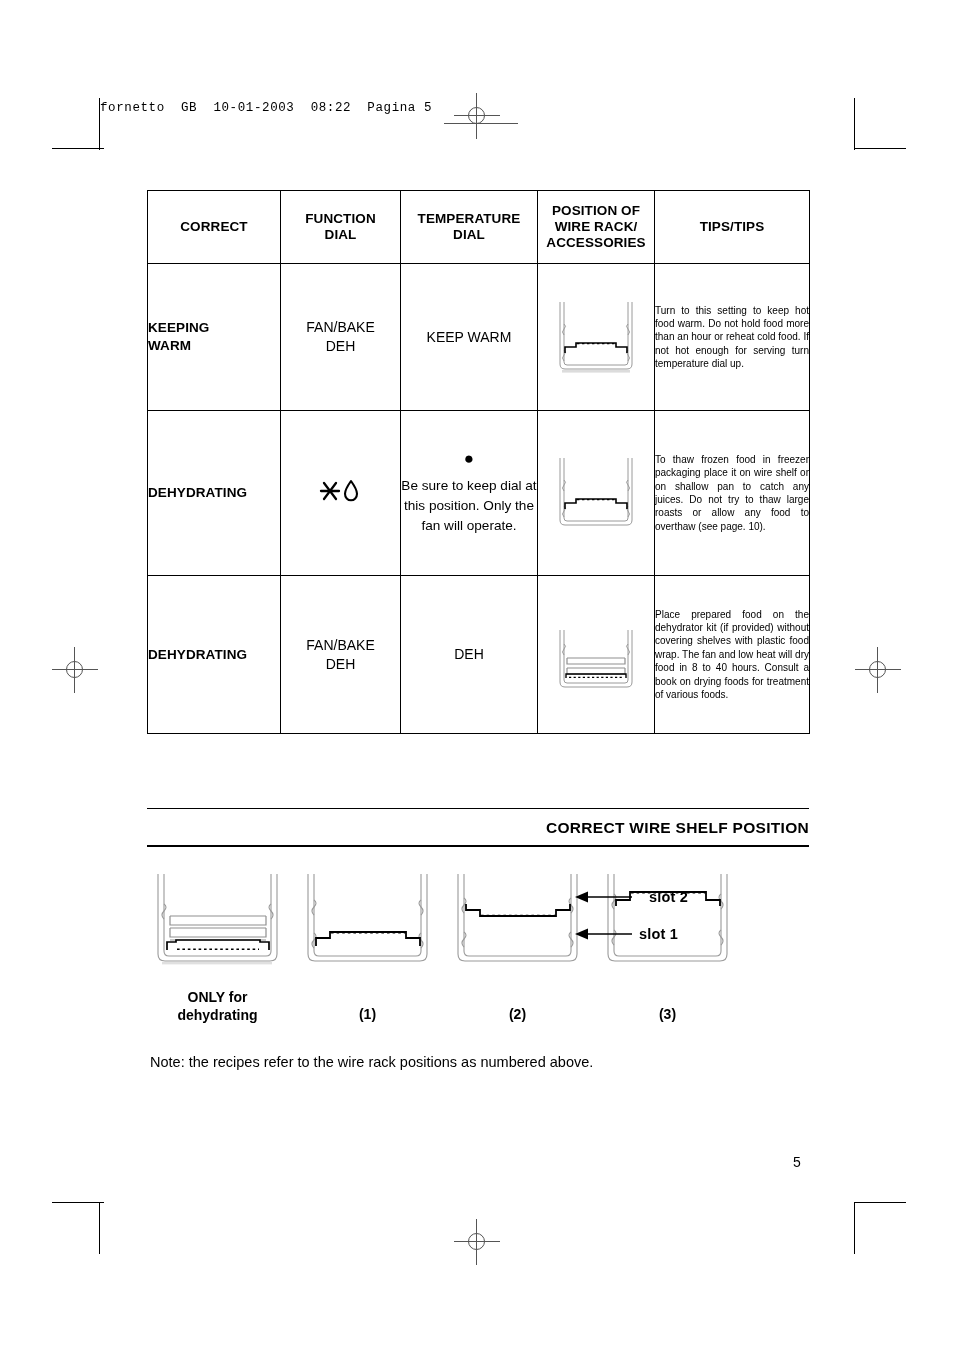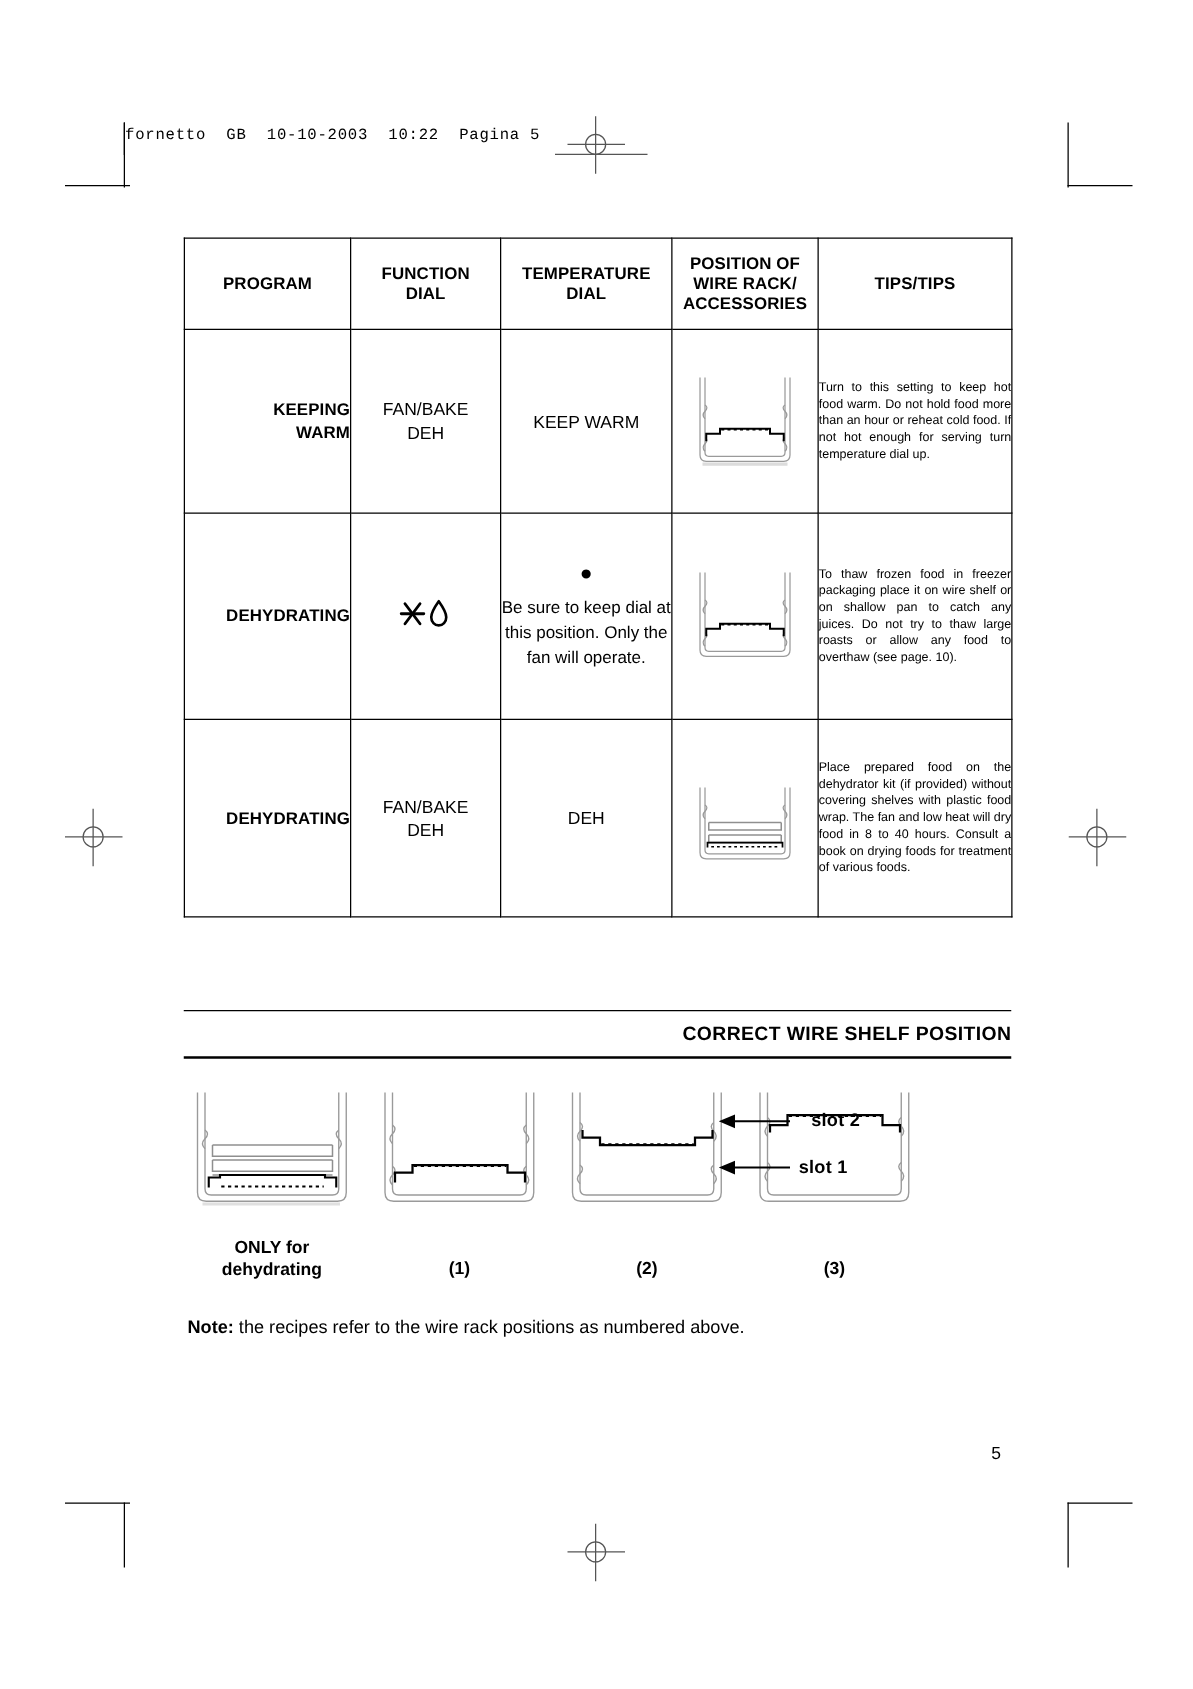"fornetto GB 10-10-2003 10:22 Pagina" div.slug { text: 10-10-2003  10:22 -> 10-01-2003  08:22 }
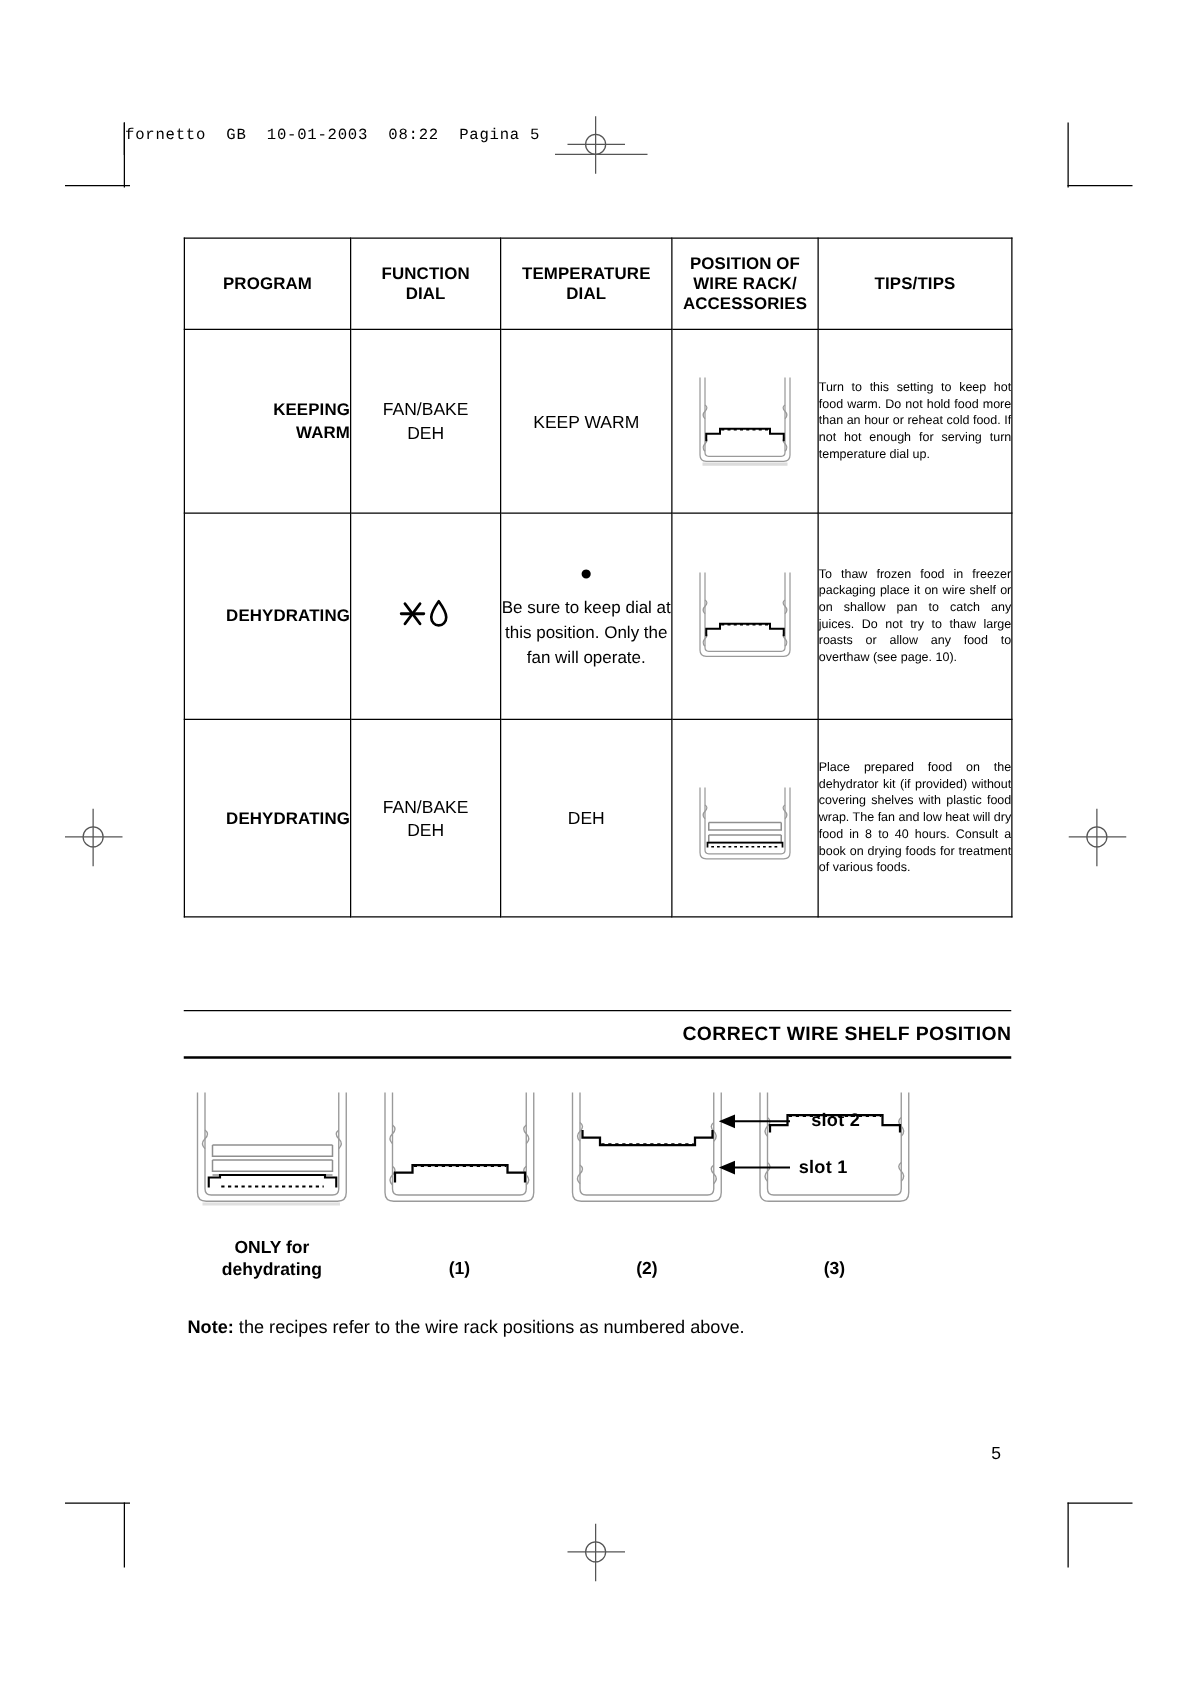"PROGRAM" span { text: PROGRAM -> CORRECT }
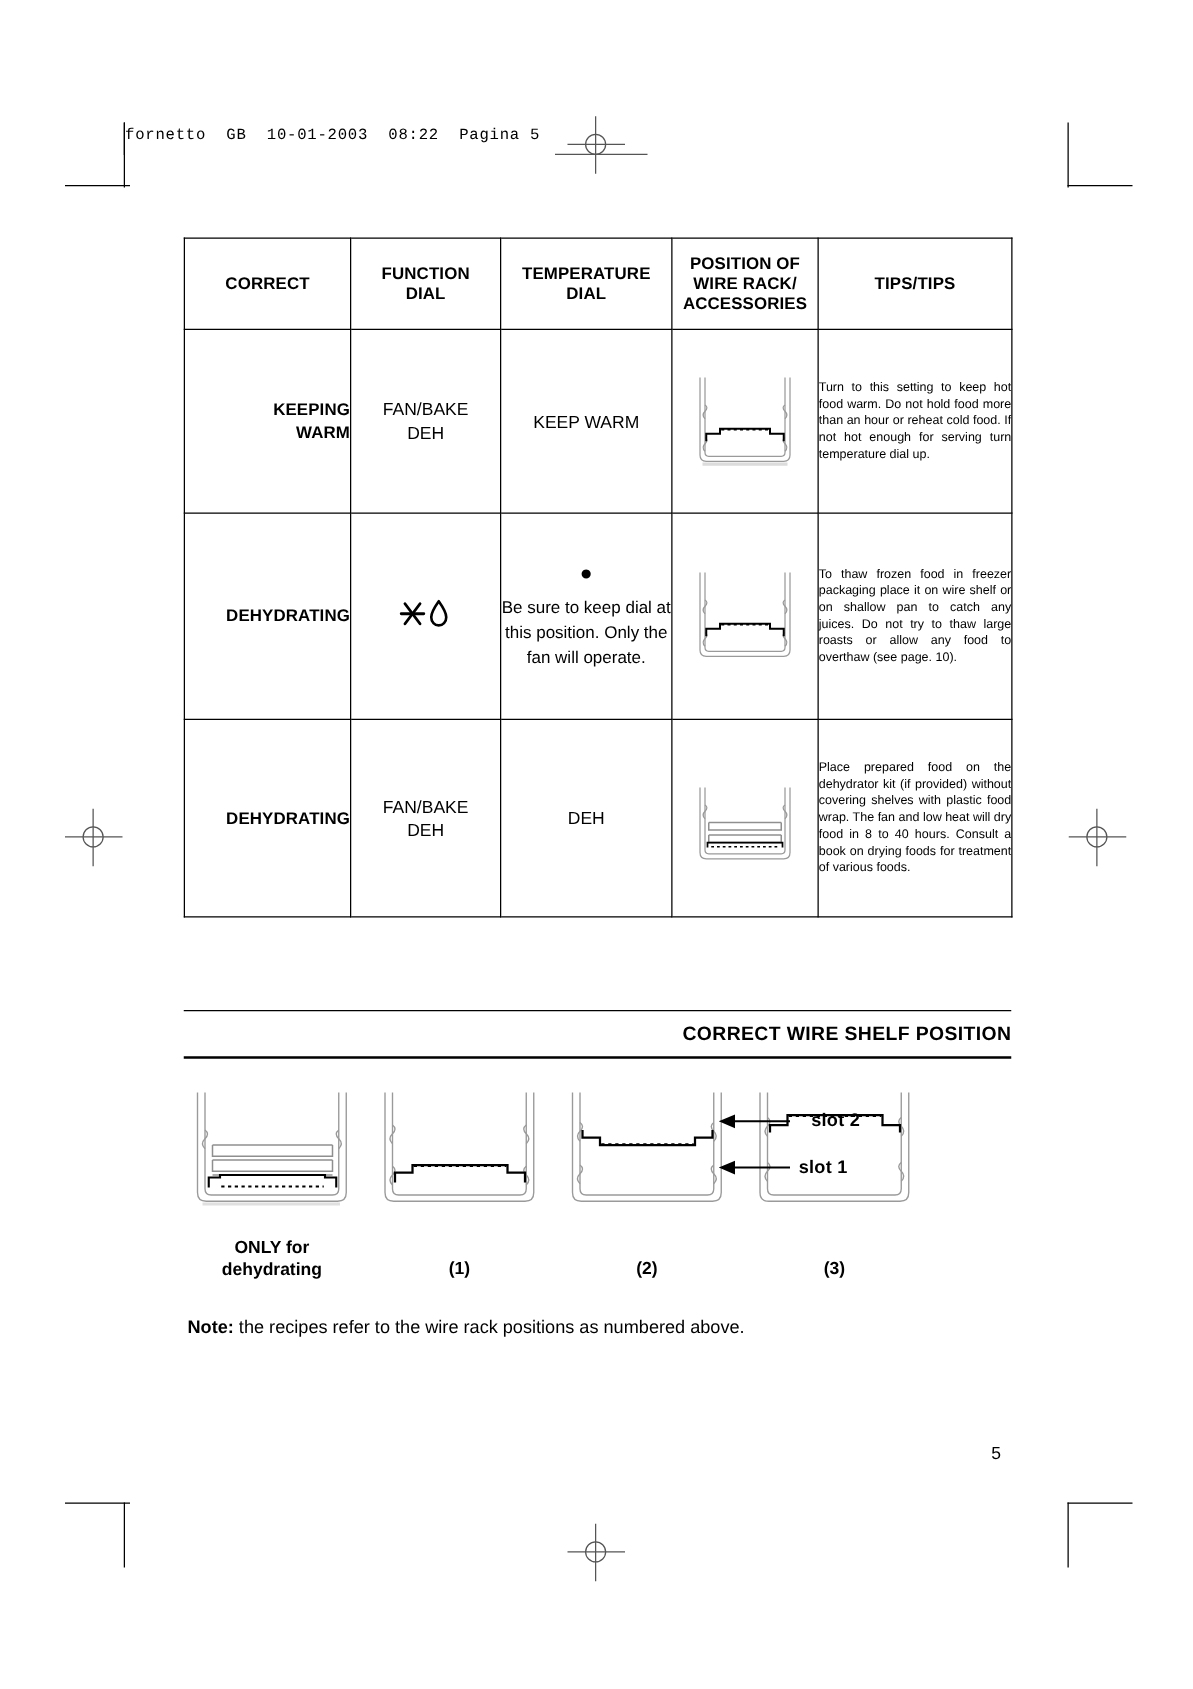"KEEPING" .cell-program { text-align: right -> left }
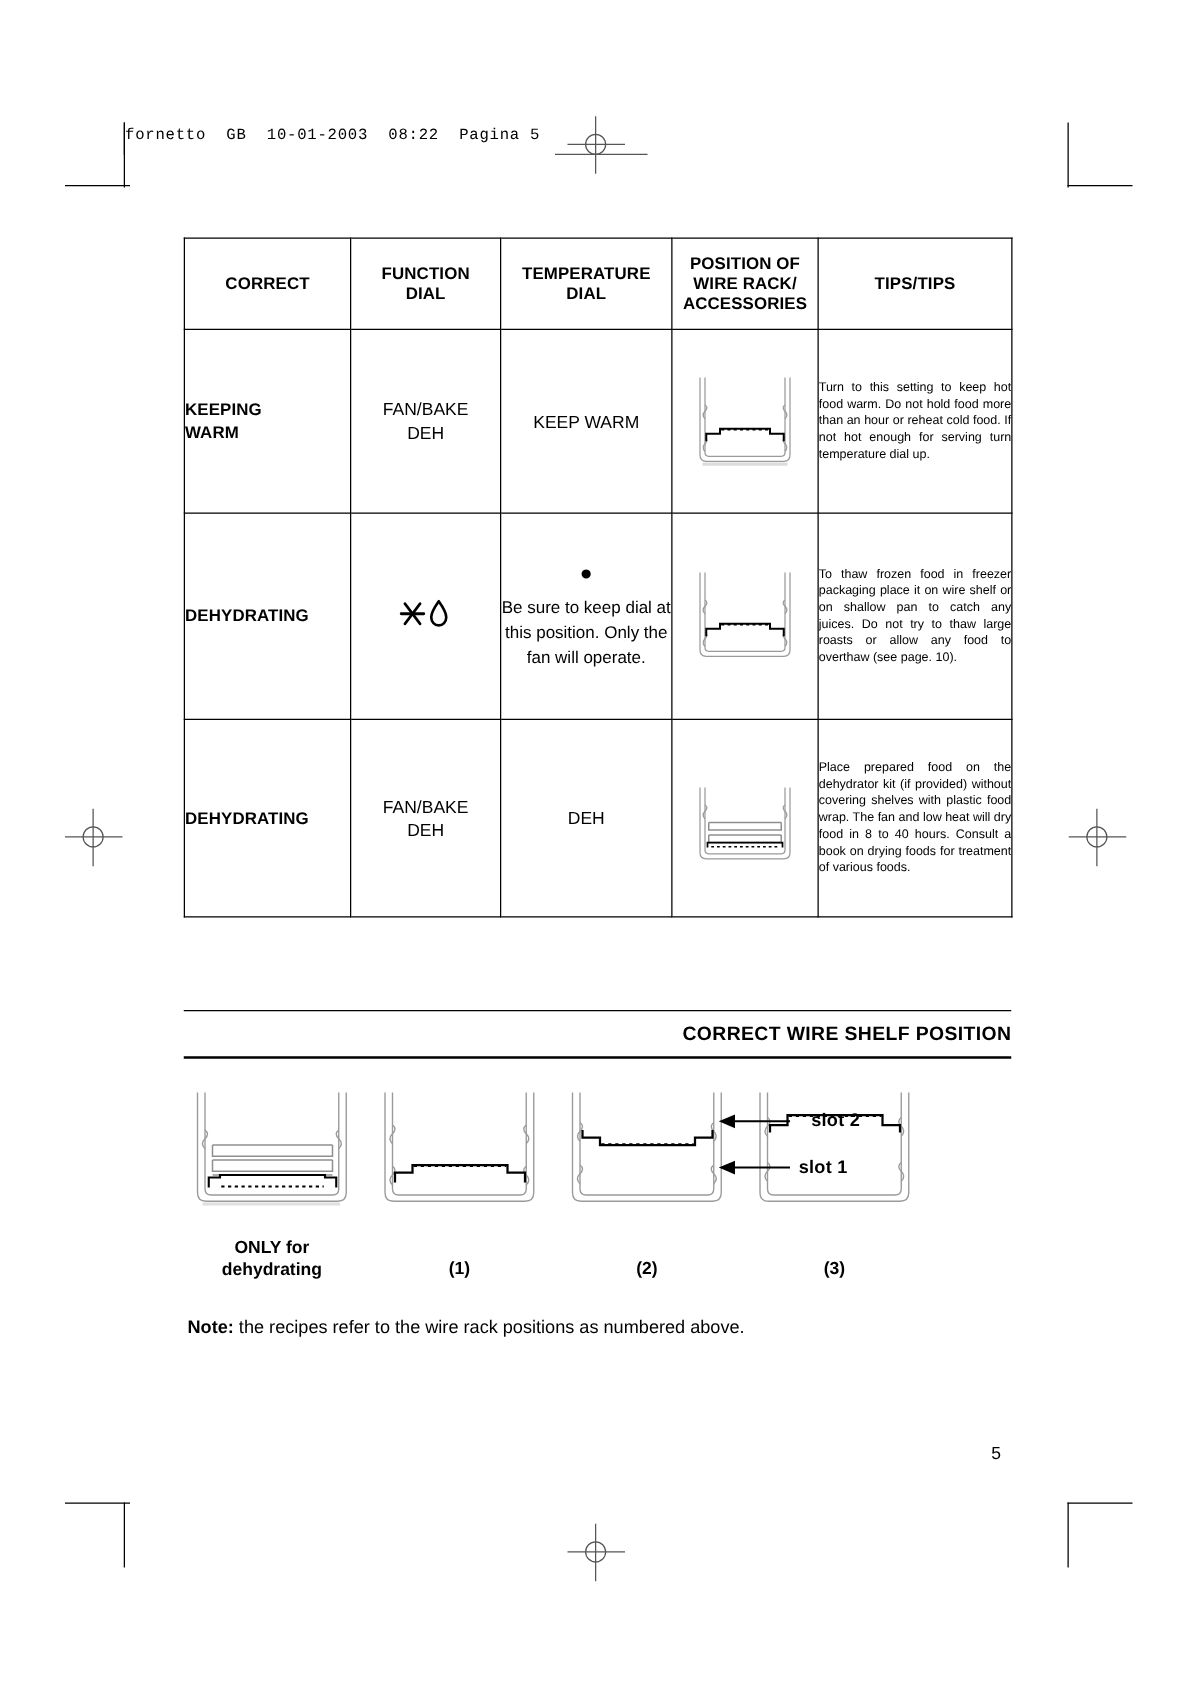"Note:" .note-line b { font-weight: bold -> normal }
